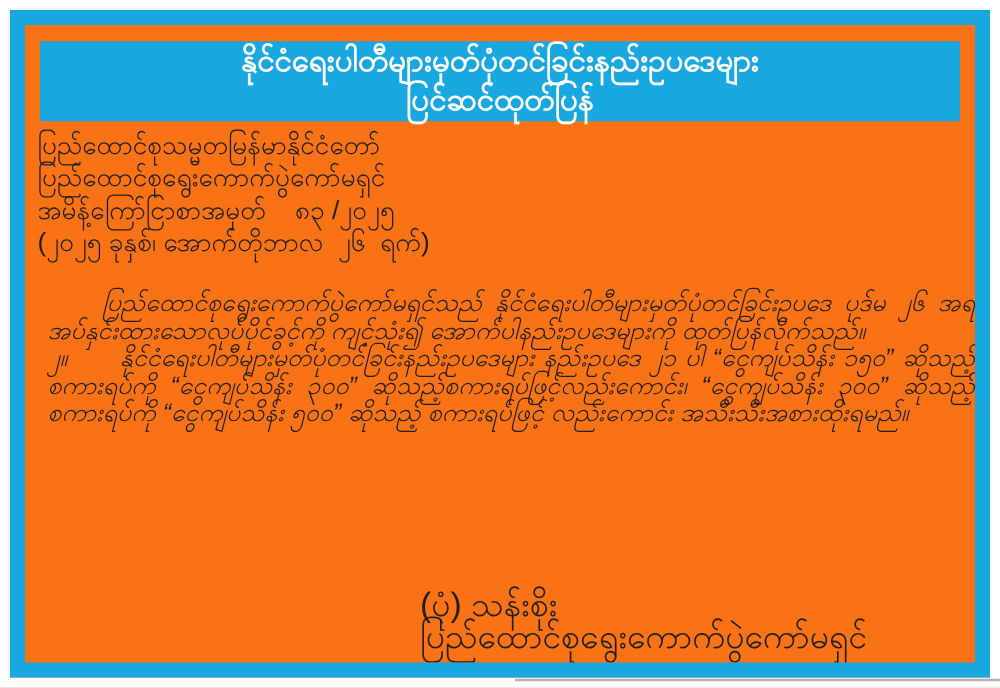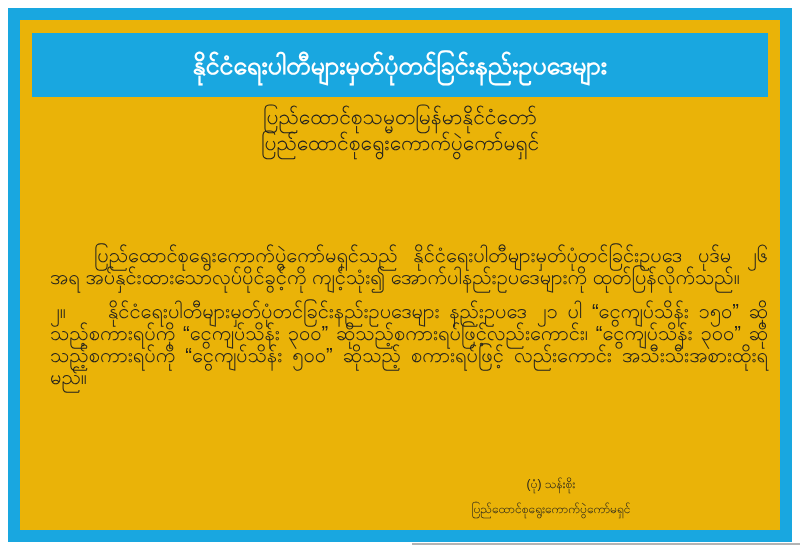"နိုင်ငံရေးပါတီများမှတ်ပုံတင်ခြင်းနည်းဥပဒ" .frame { background: #eab308 -> #f97316 }
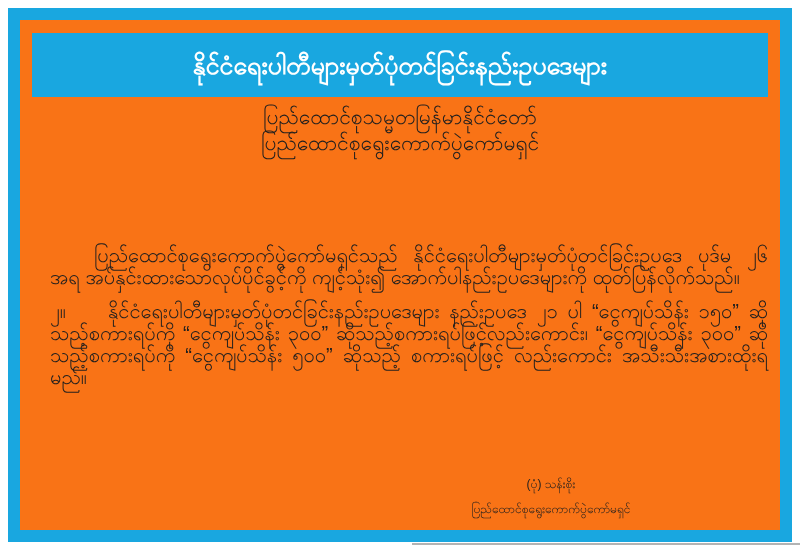"ပြင်ဆင်ထုတ်ပြန်" div.banner-line { html: none -> <div>ပြင်ဆင်ထုတ်ပြန်</div> }
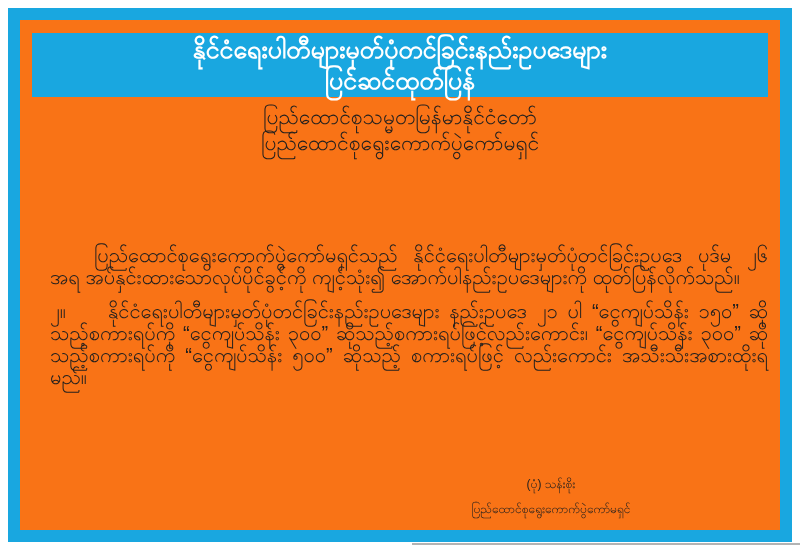"ပြည်ထောင်စုသမ္မတမြန်မာနိုင်ငံတော်" .letterhead { text-align: center -> none }
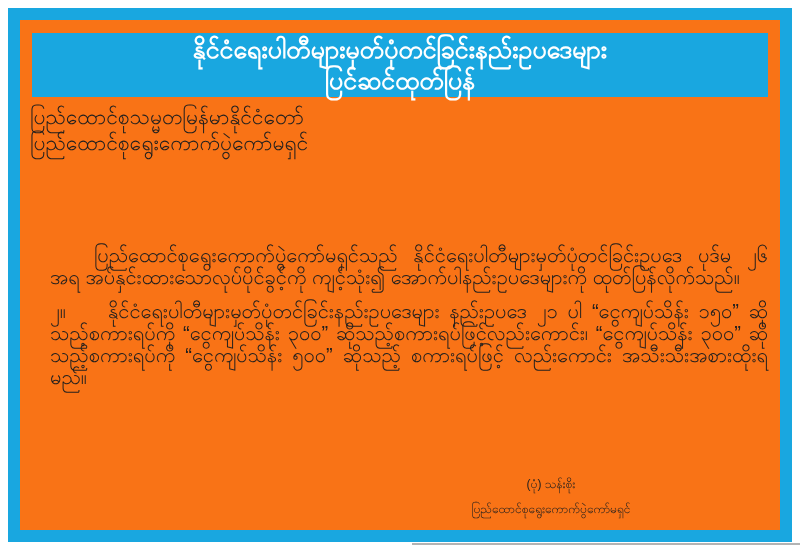"အမိန့်ကြော်ငြာစာအမှတ် ၈၃ /၂၀၂၅" div.lh-line { html: none -> <div>အမိန့်ကြော်ငြာစာအမှတ်&nbsp;&nbsp;&nbsp;&nbsp;၈၃&nbsp;/၂၀၂၅</div> }
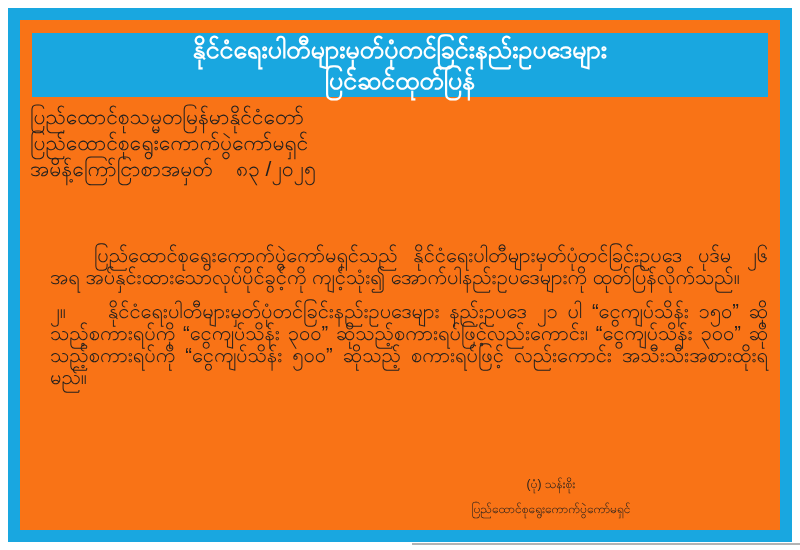"(၂၀၂၅ ခုနှစ်၊ အောက်တိုဘာလ ၂၆ ရက်)" div.lh-line { html: none -> <div>(၂၀၂၅ ခုနှစ်၊ အောက်တိုဘာလ&nbsp;&nbsp;၂၆&nbsp;&nbsp;ရက်)</div> }
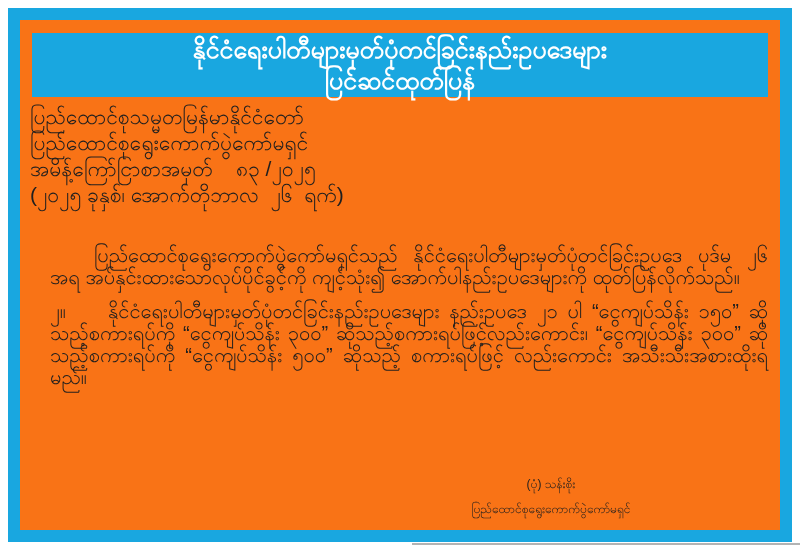"ပြည်ထောင်စုရွေးကောက်ပွဲကော်မရှင်သည်" .bodytext p { font-style: none -> italic; margin: 12px -> 0 }
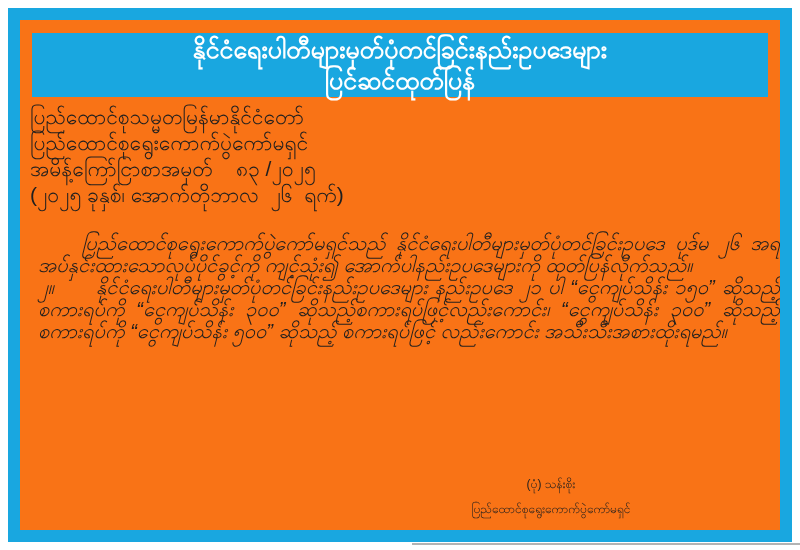"(ပုံ) သန်းစိုး" .signature { font-size: 12px -> 27px; text-align: center -> none }
